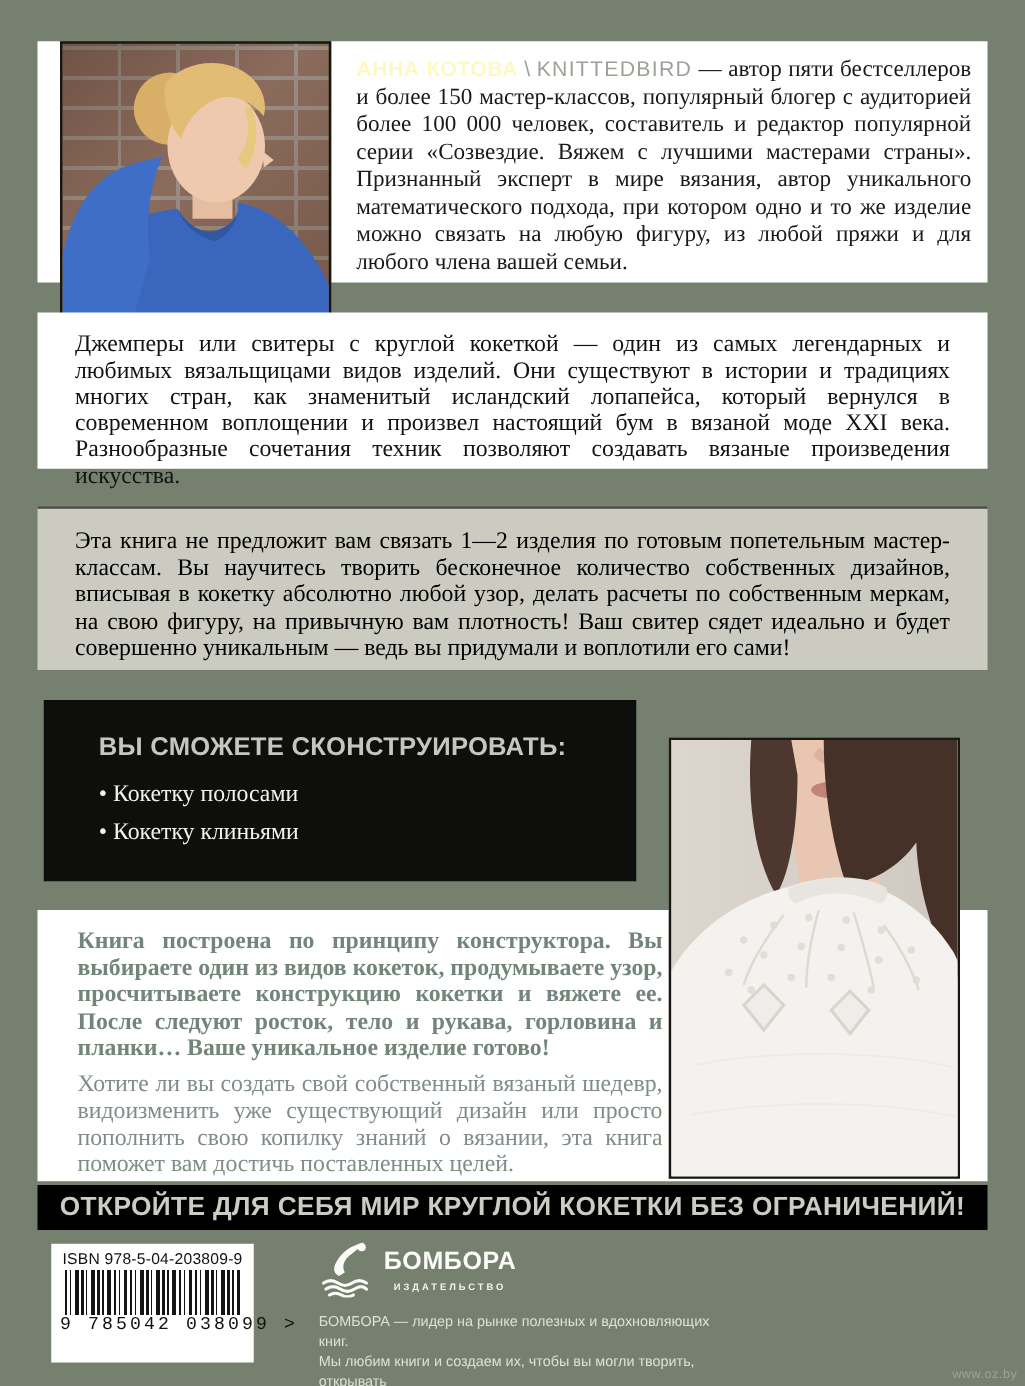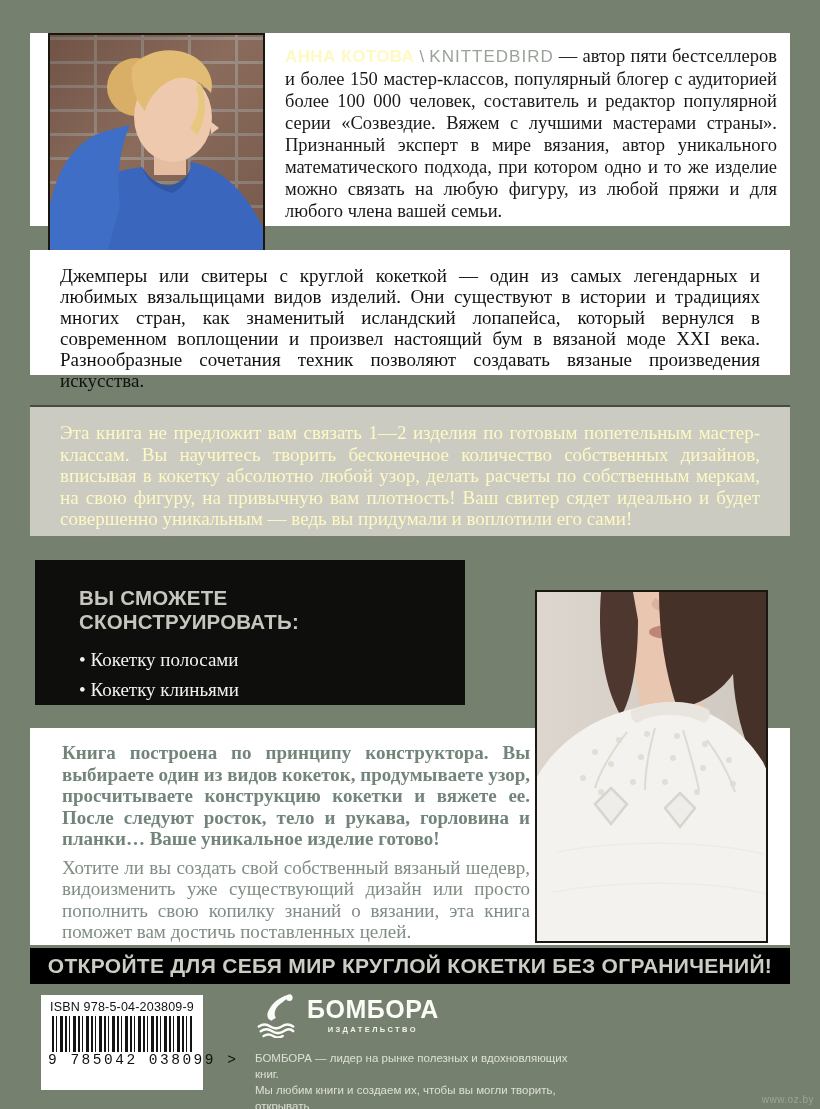"Эта книга не предложит вам" .para-book { color: #fef9c3 -> #000000 }
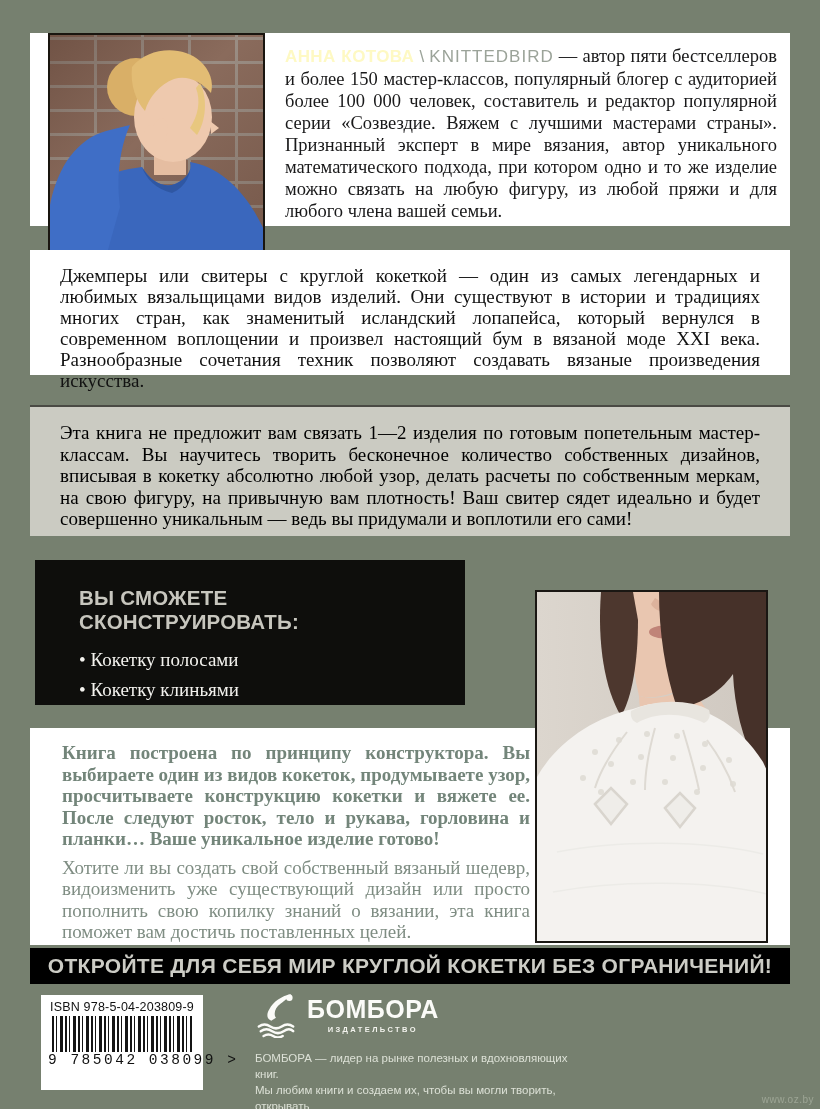"ВЫ СМОЖЕТЕ СКОНСТРУИРОВАТЬ:" .construct-box { width: 430px -> 474px }
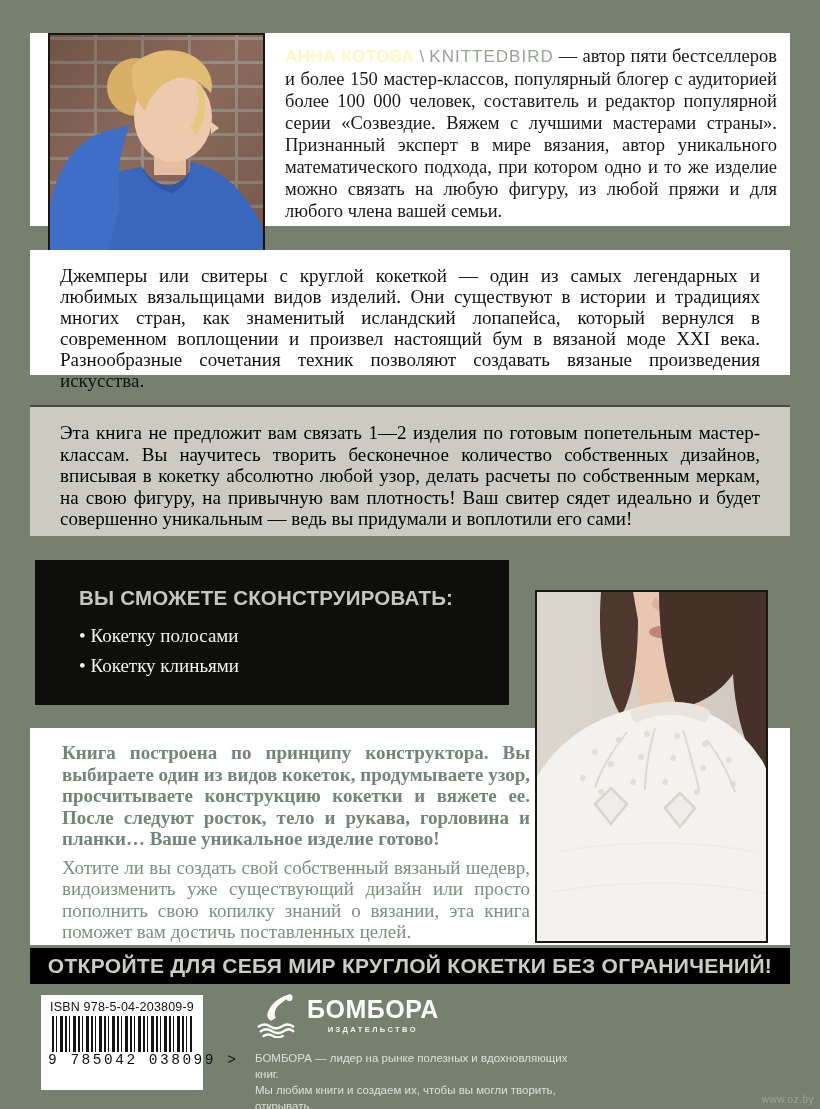"БОМБОРА" .pub-name { font-size: 25px -> 20px }
